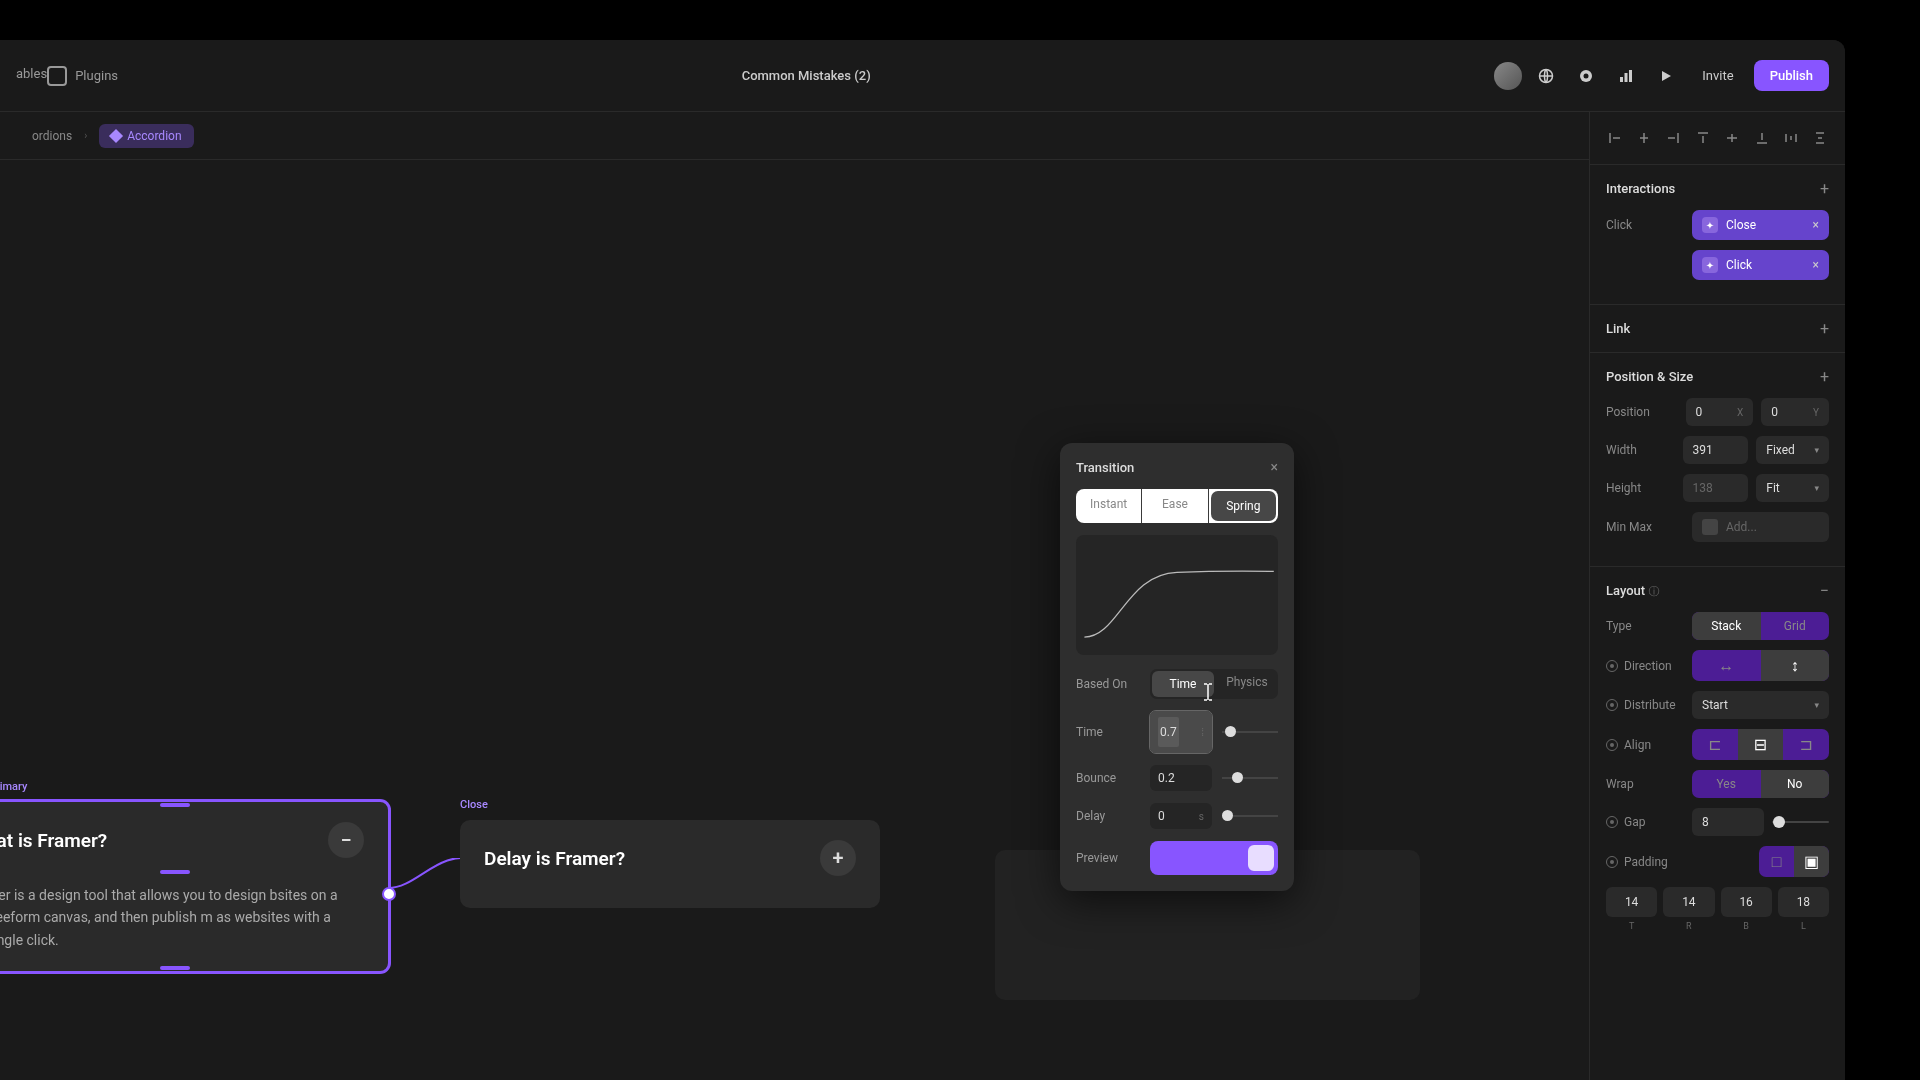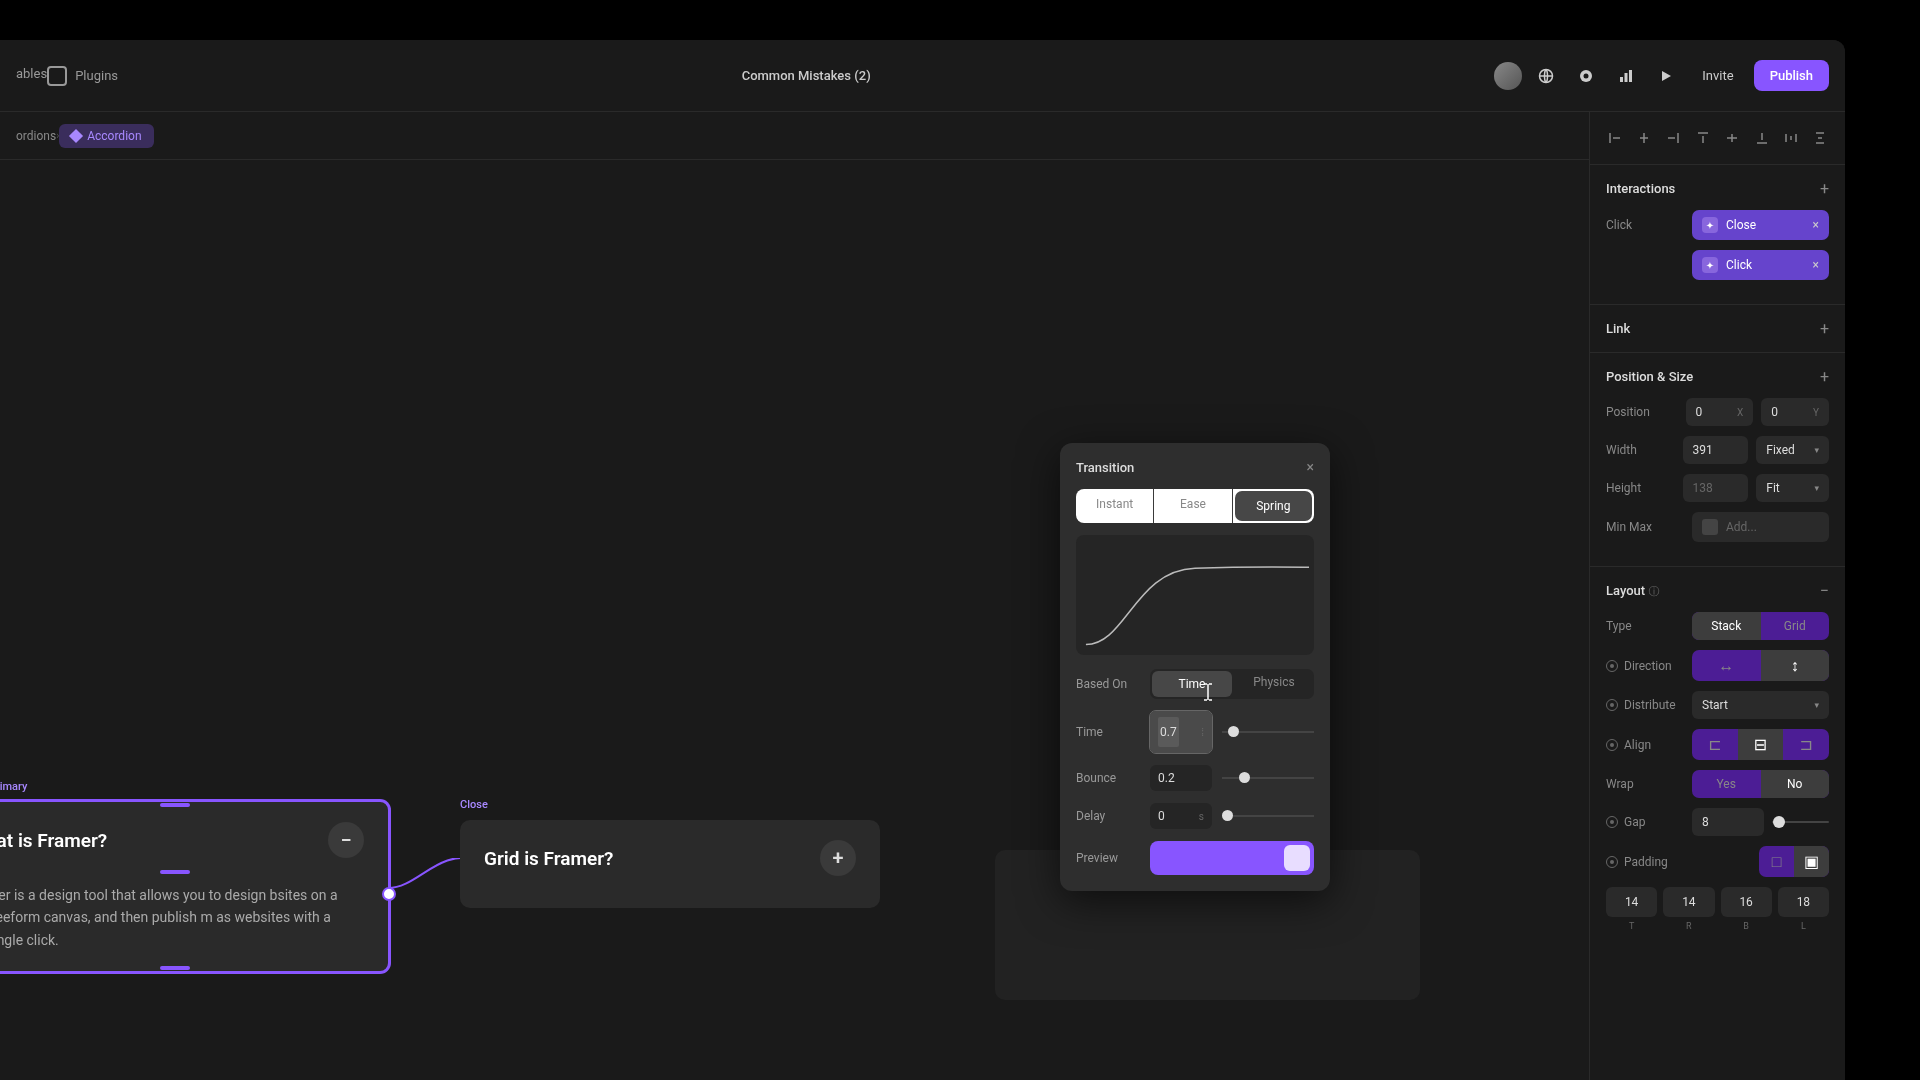"ordions" .crumb { gap: none -> 12px; padding: 0 16px -> 0 32px }
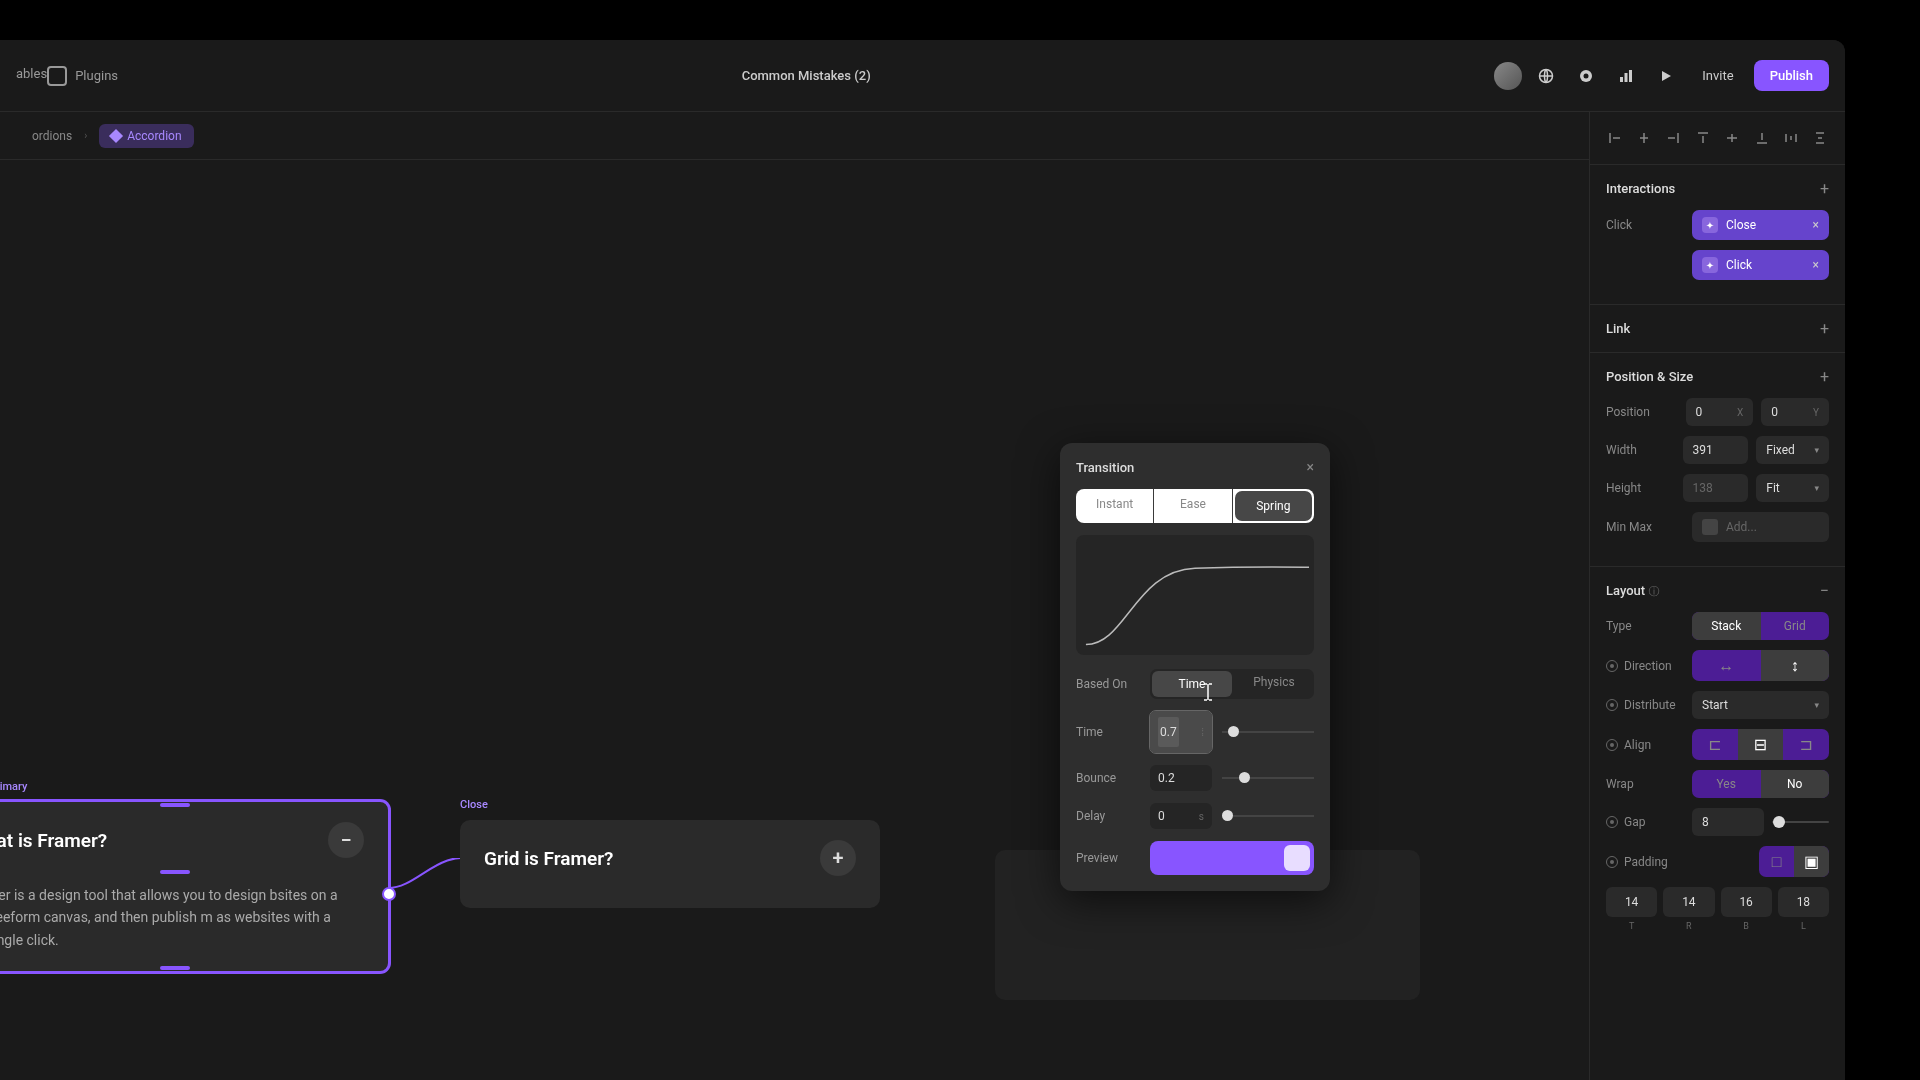"Transition" .popup { width: 270px -> 234px }
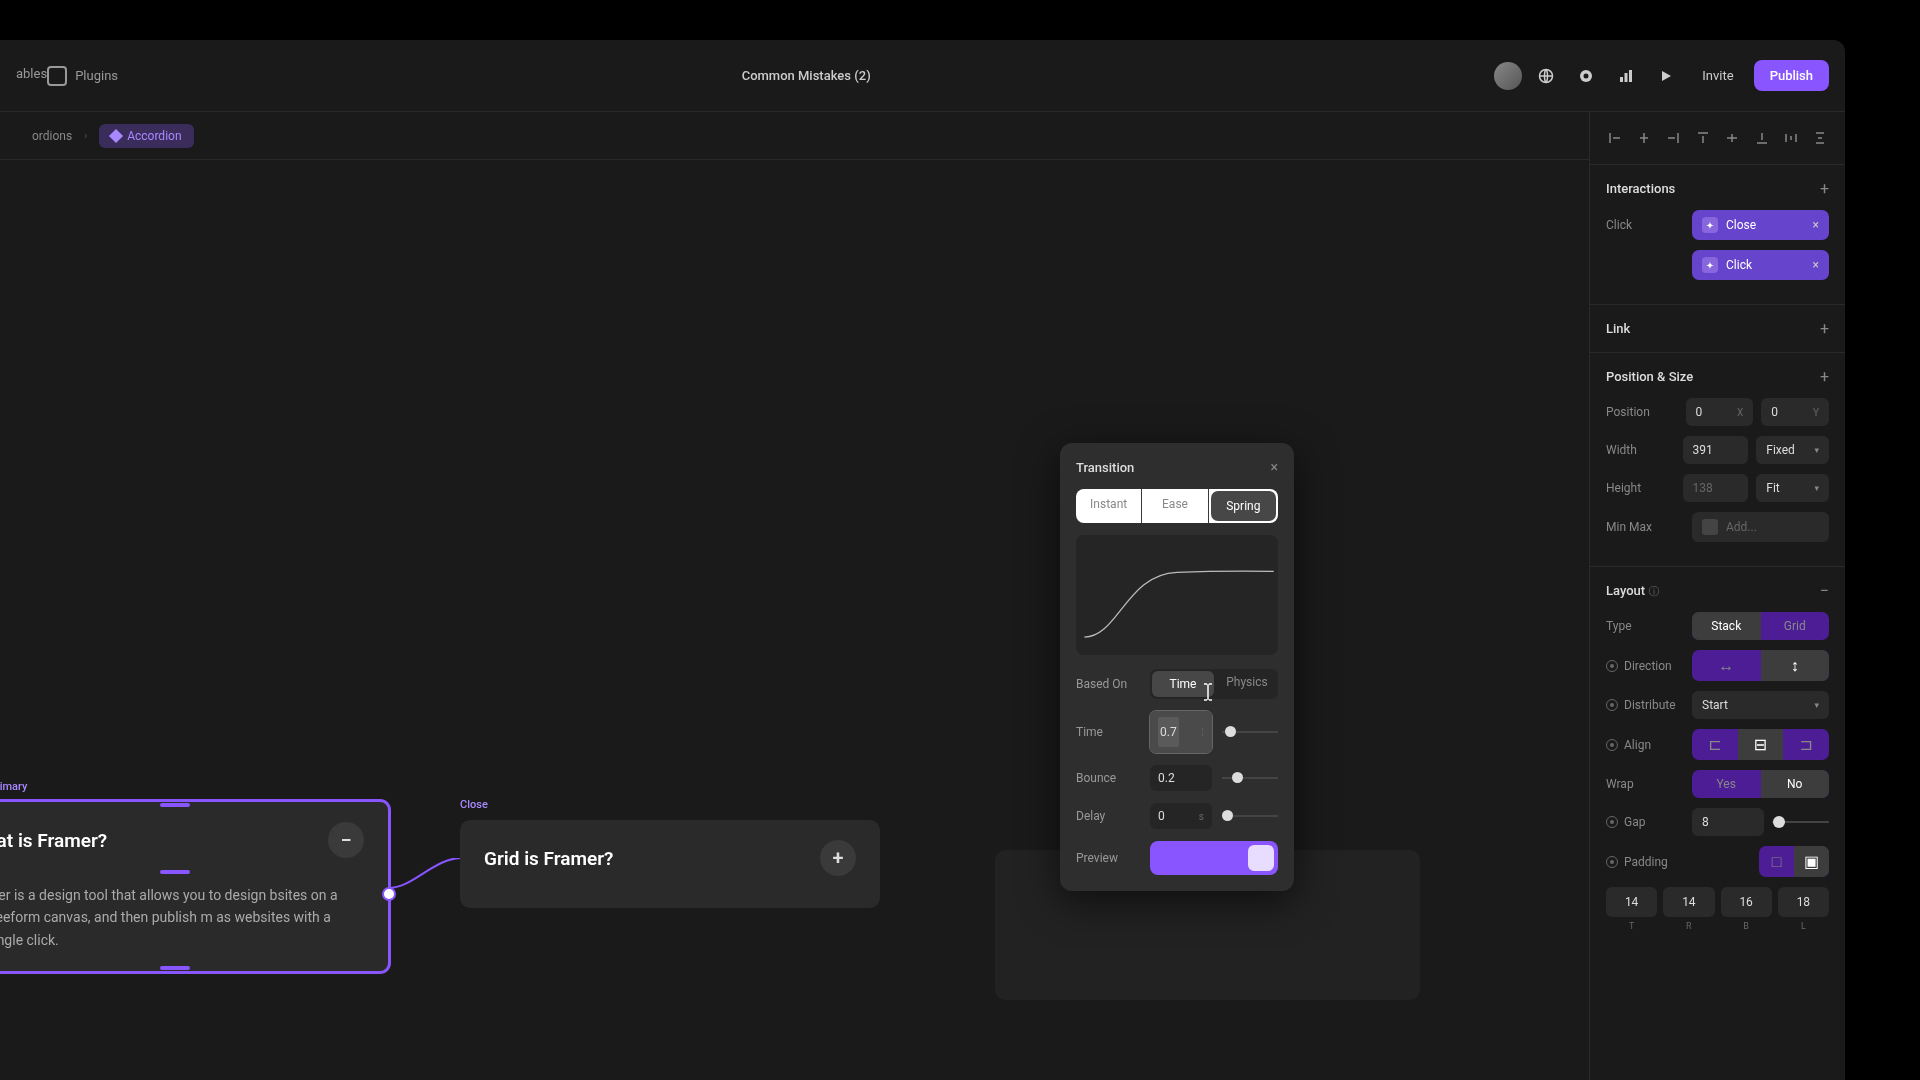"Grid is Framer?" span { text: Grid -> Delay }
